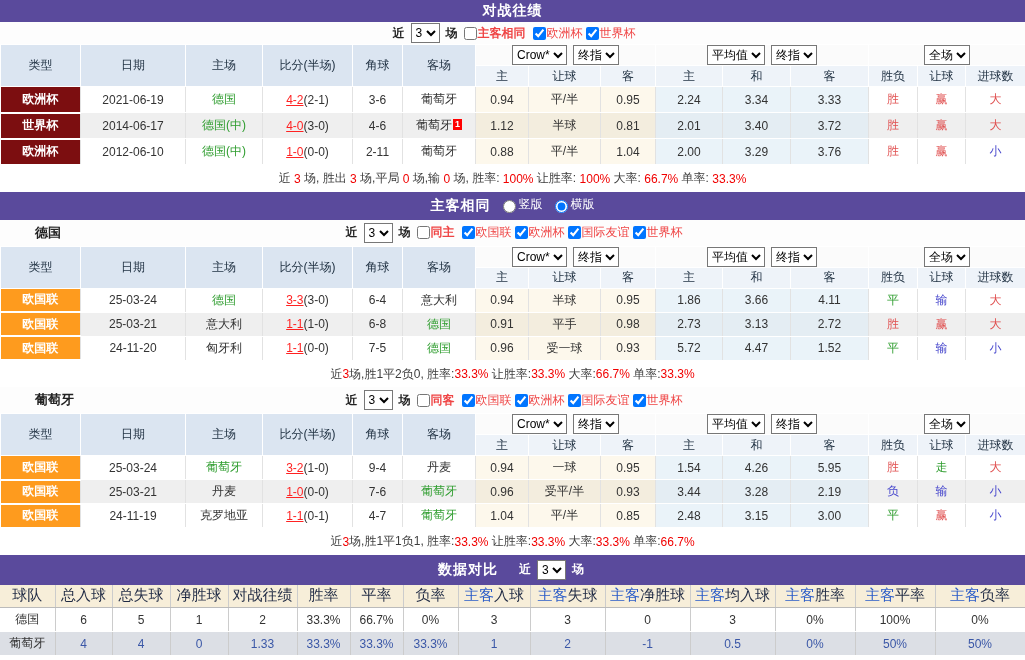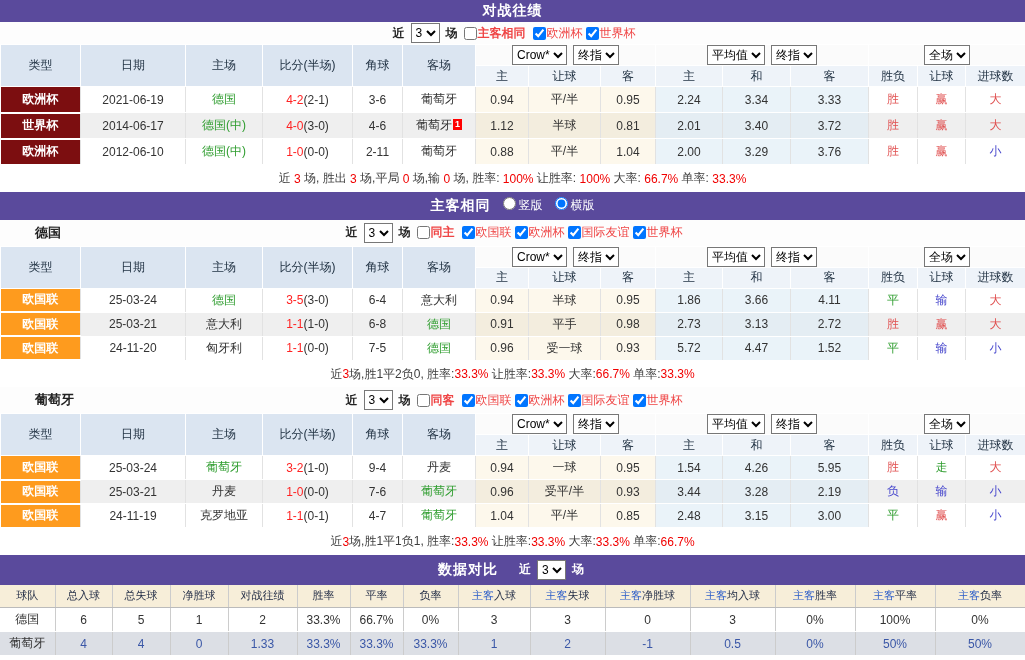"4-2" .score-main { text-decoration: none -> underline }
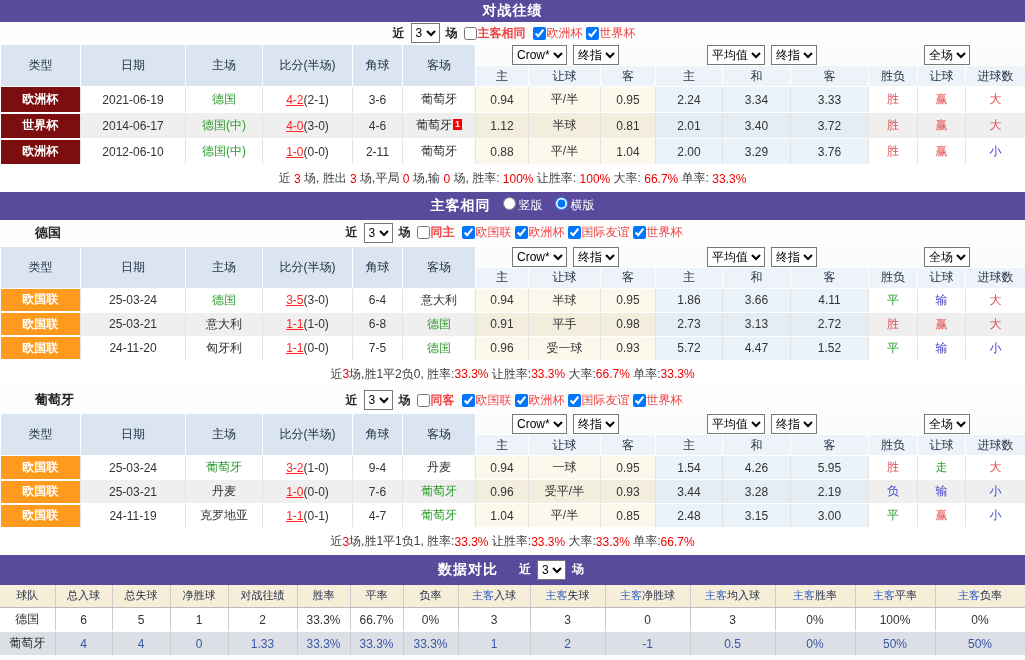"竖版" .radio-lab { align-items: flex-start -> flex-end }
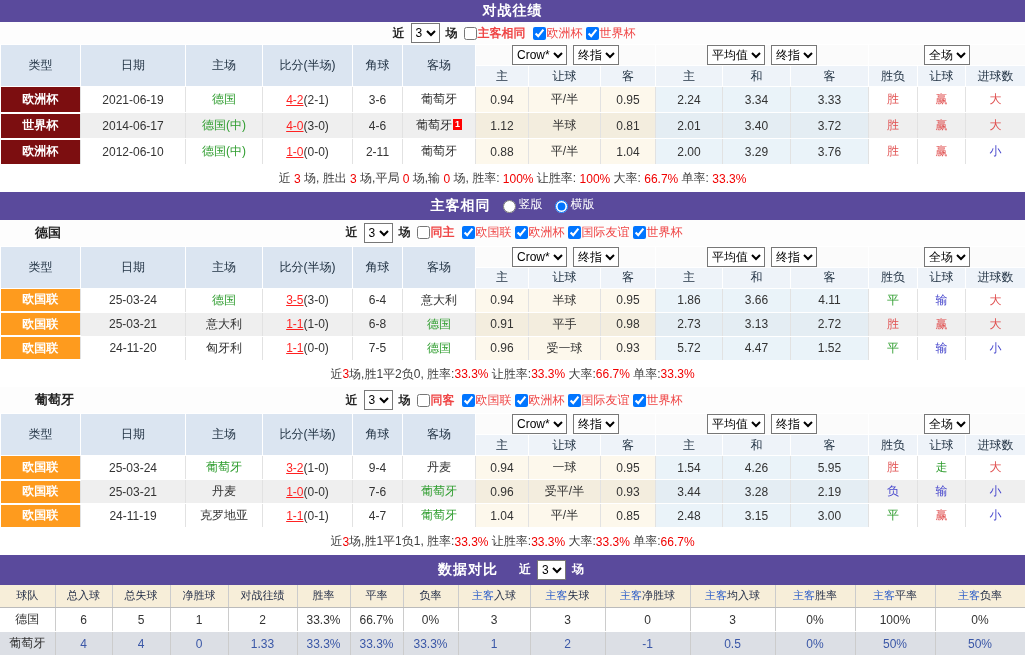"3-5" span.score-main { text: 3-5 -> 3-3 }
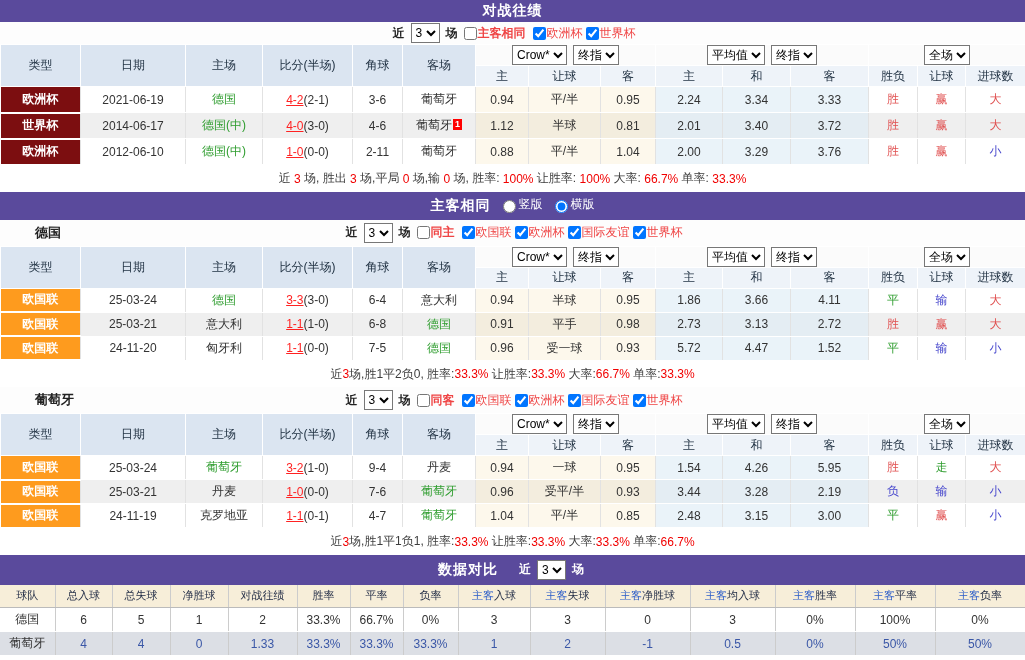"球队" .compare-table th { font-size: 11px -> 15px }
